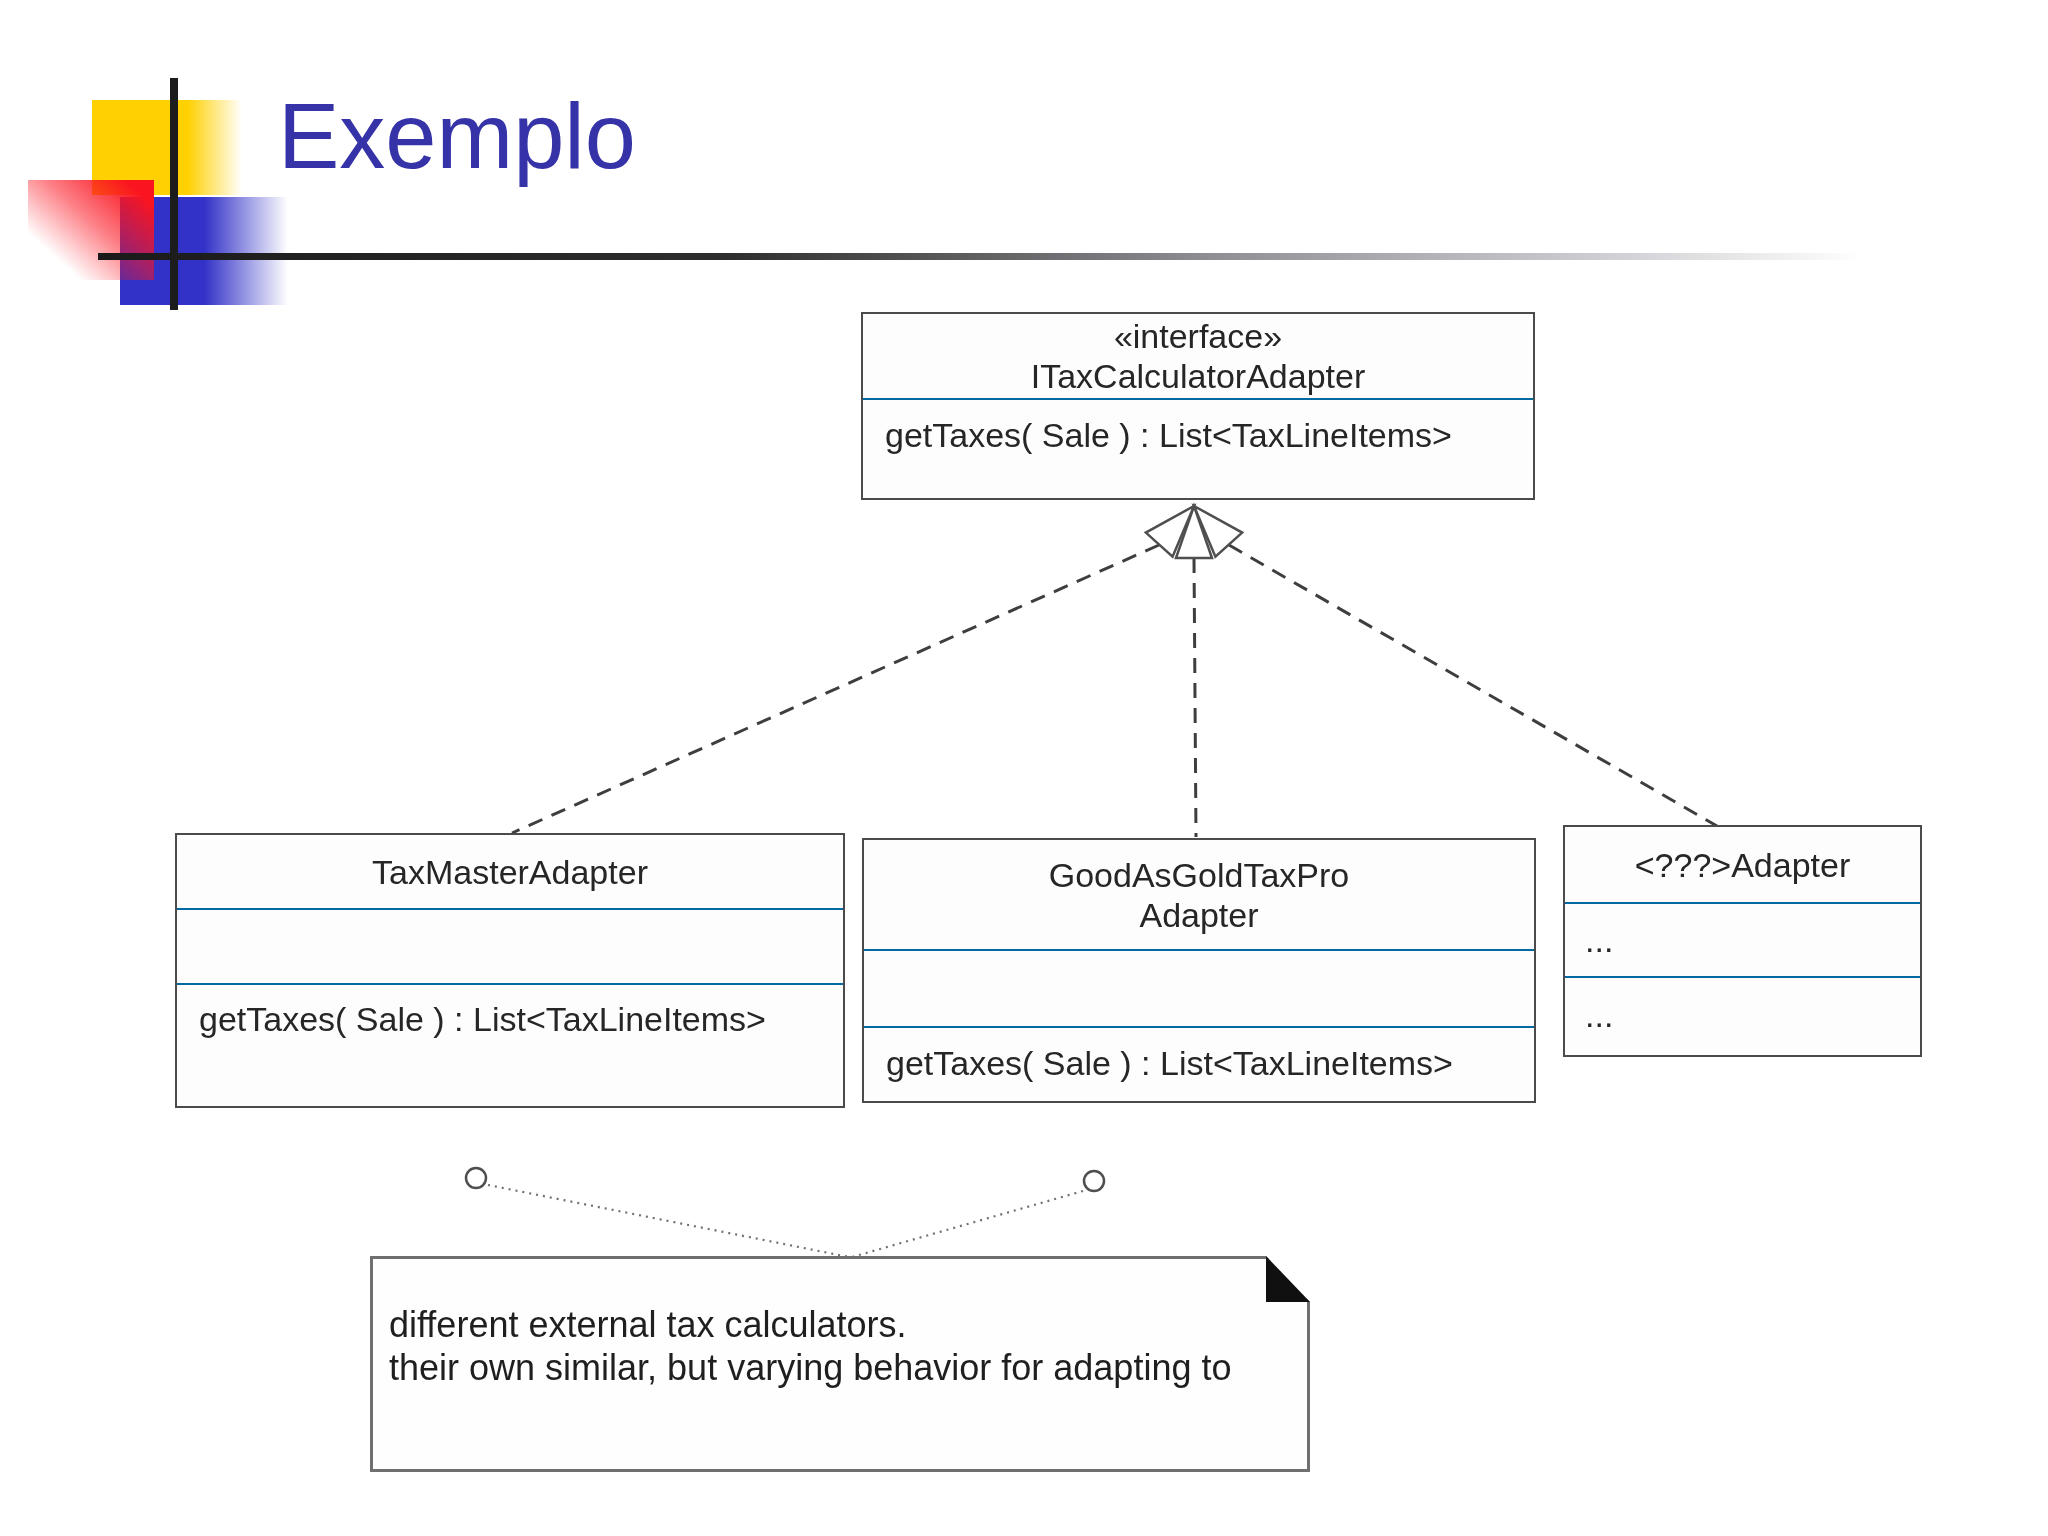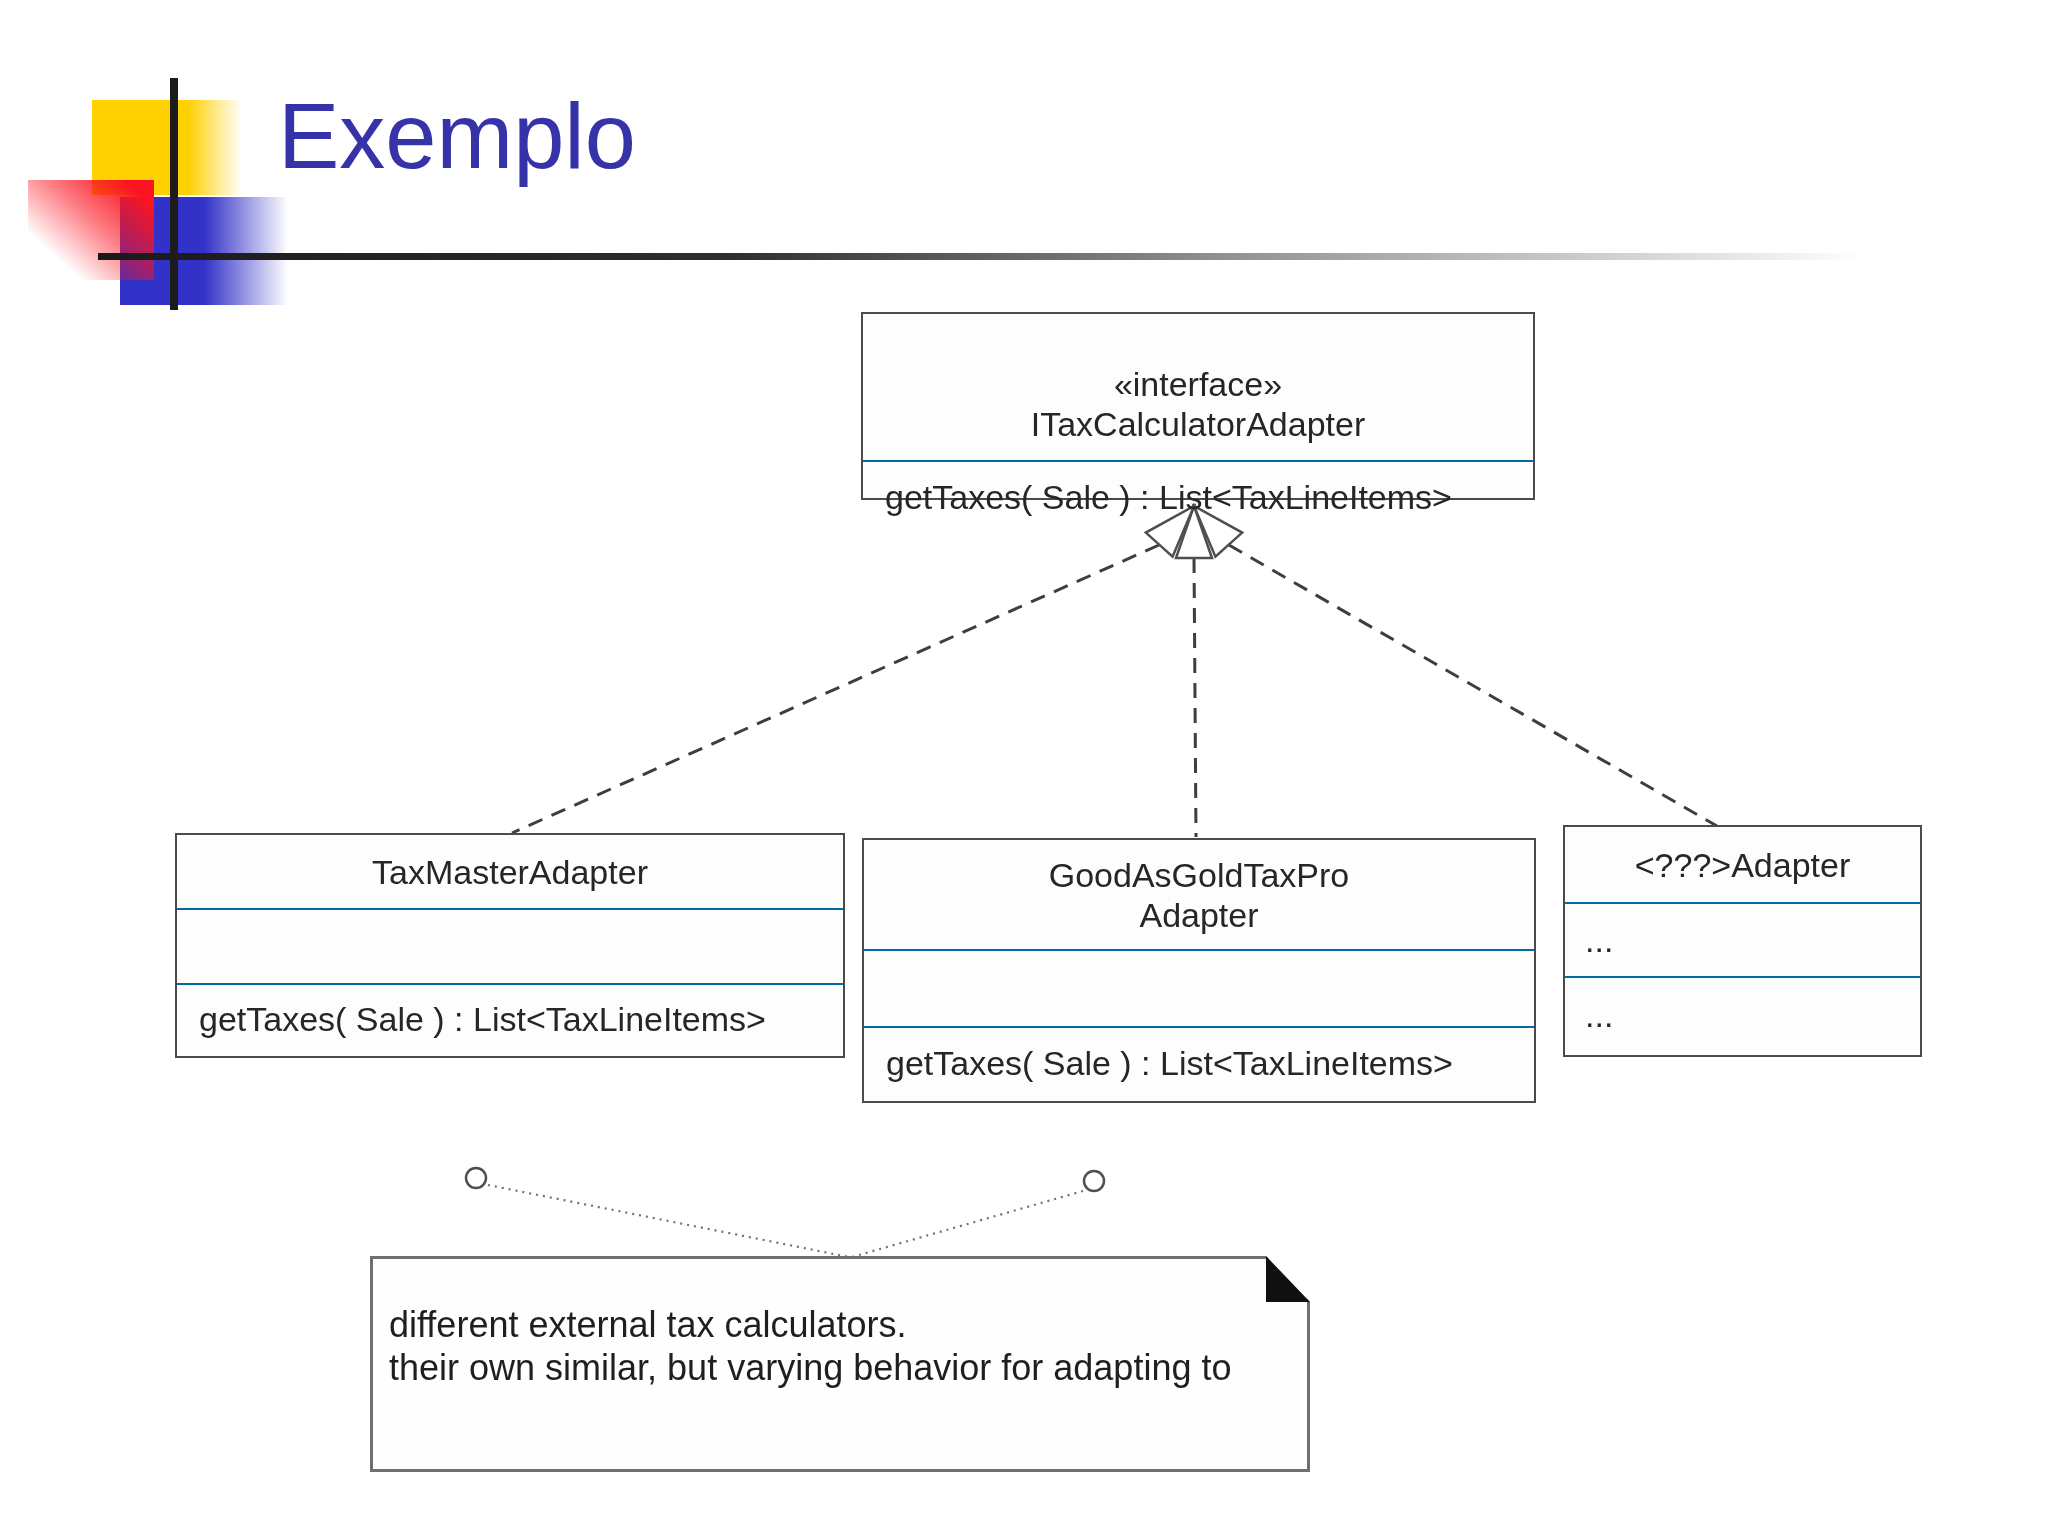"«interface»" div.compartment { height: 112px -> 84px; margin-top: 34px -> none }
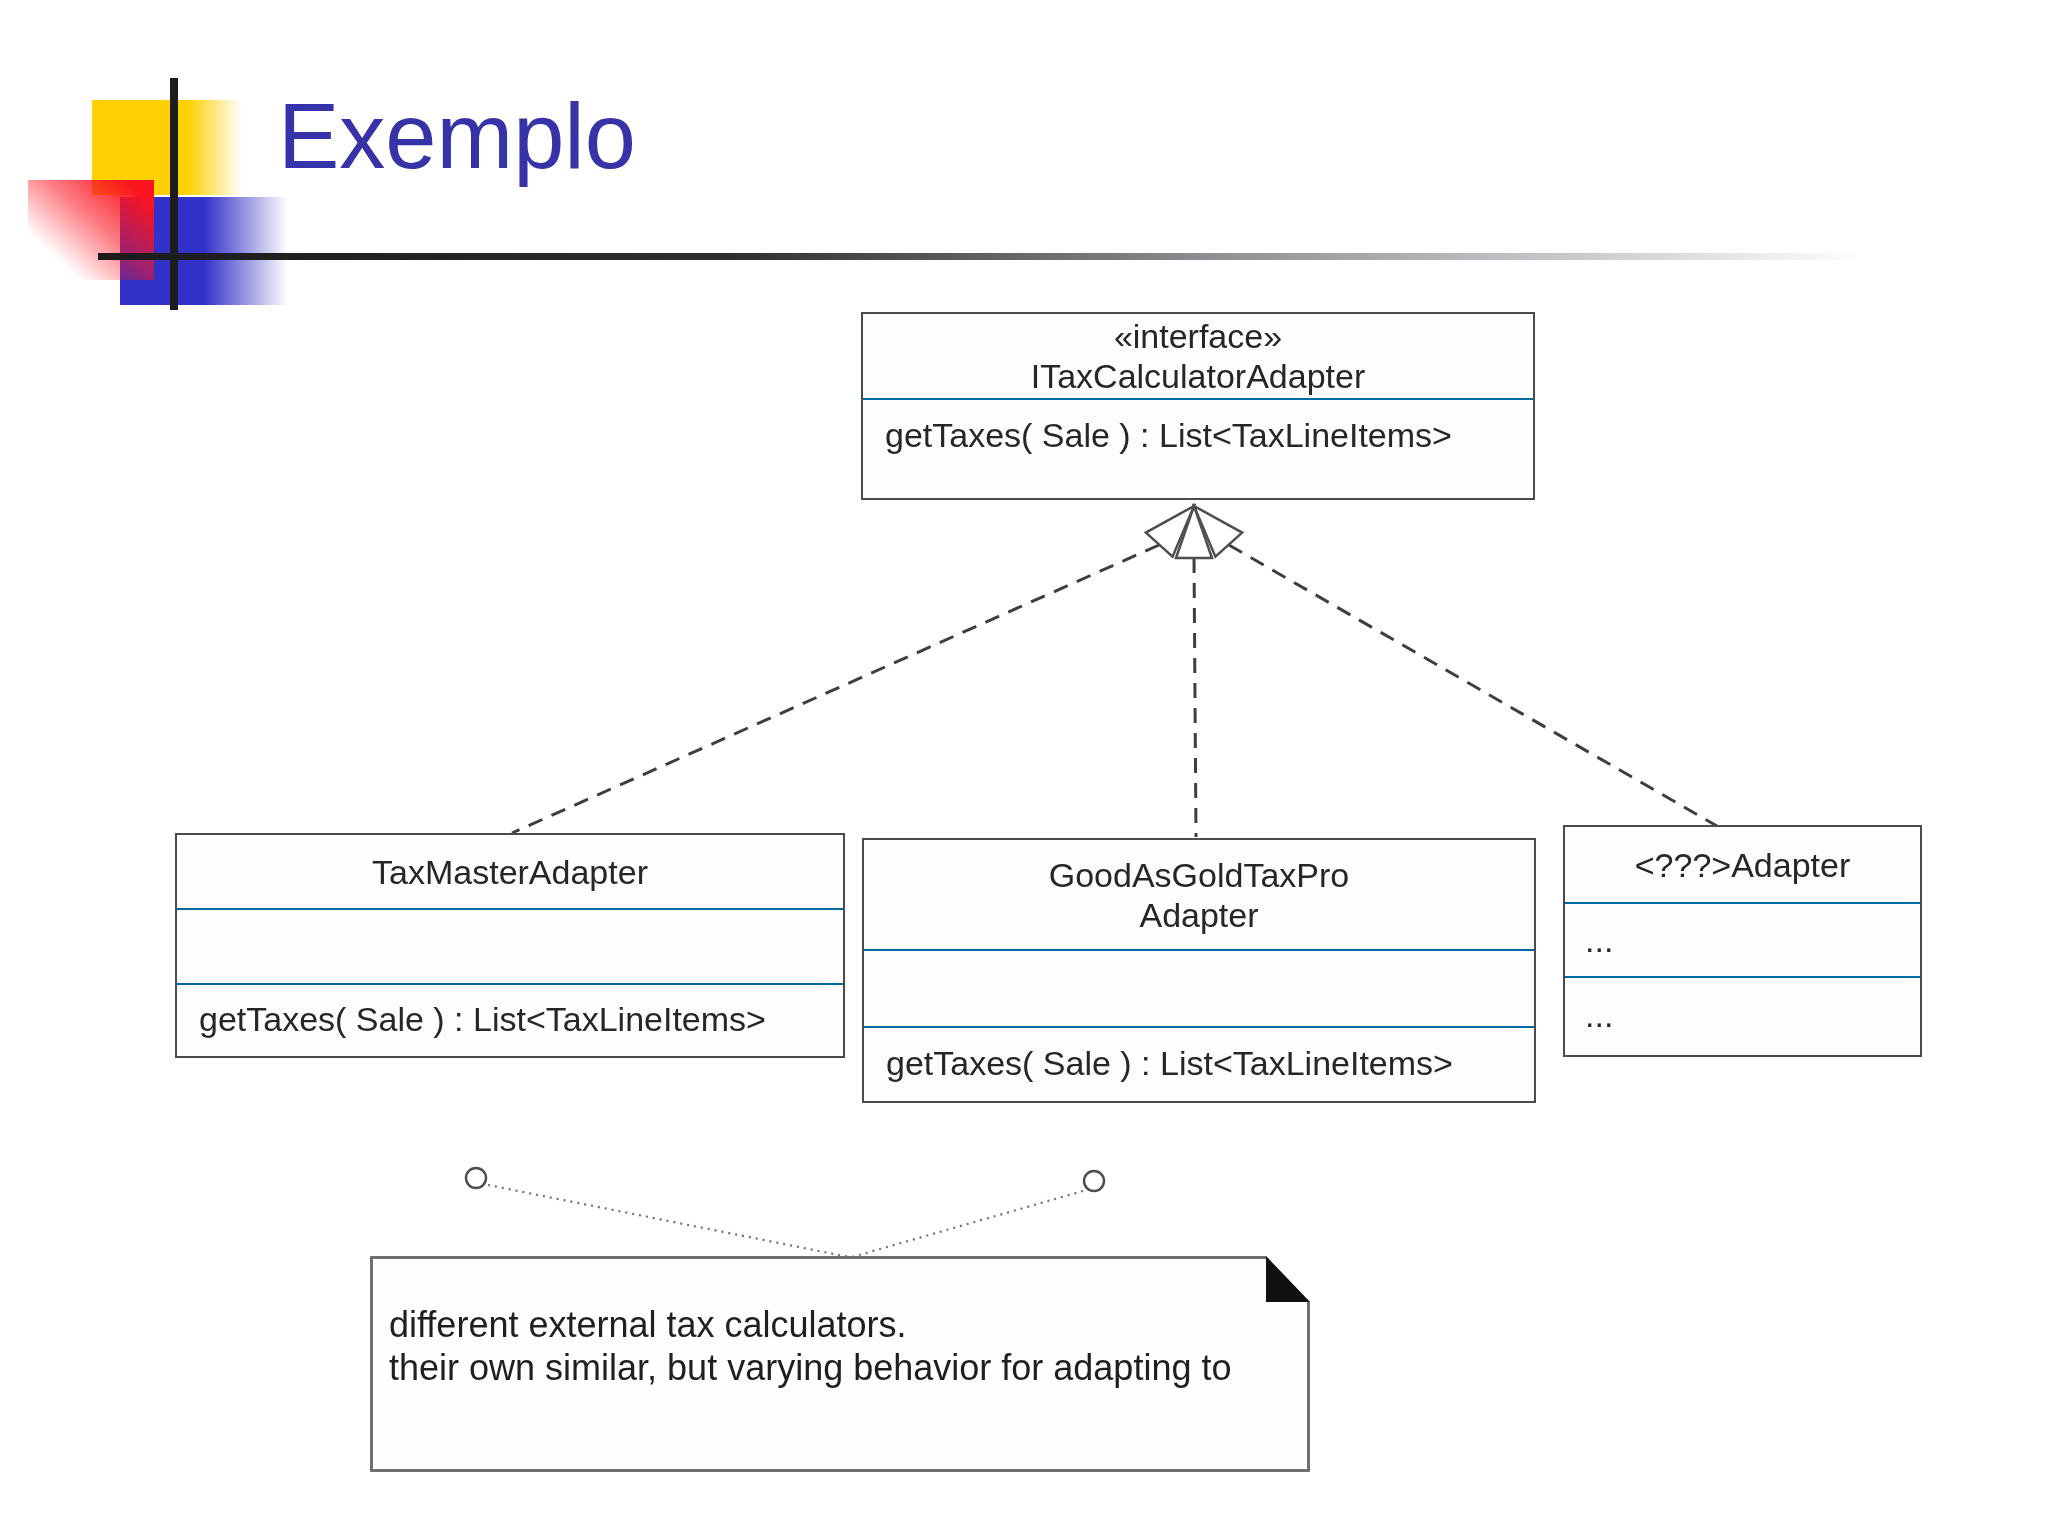"TaxMasterAdapter" div.abs { height: 225px -> 275px }
